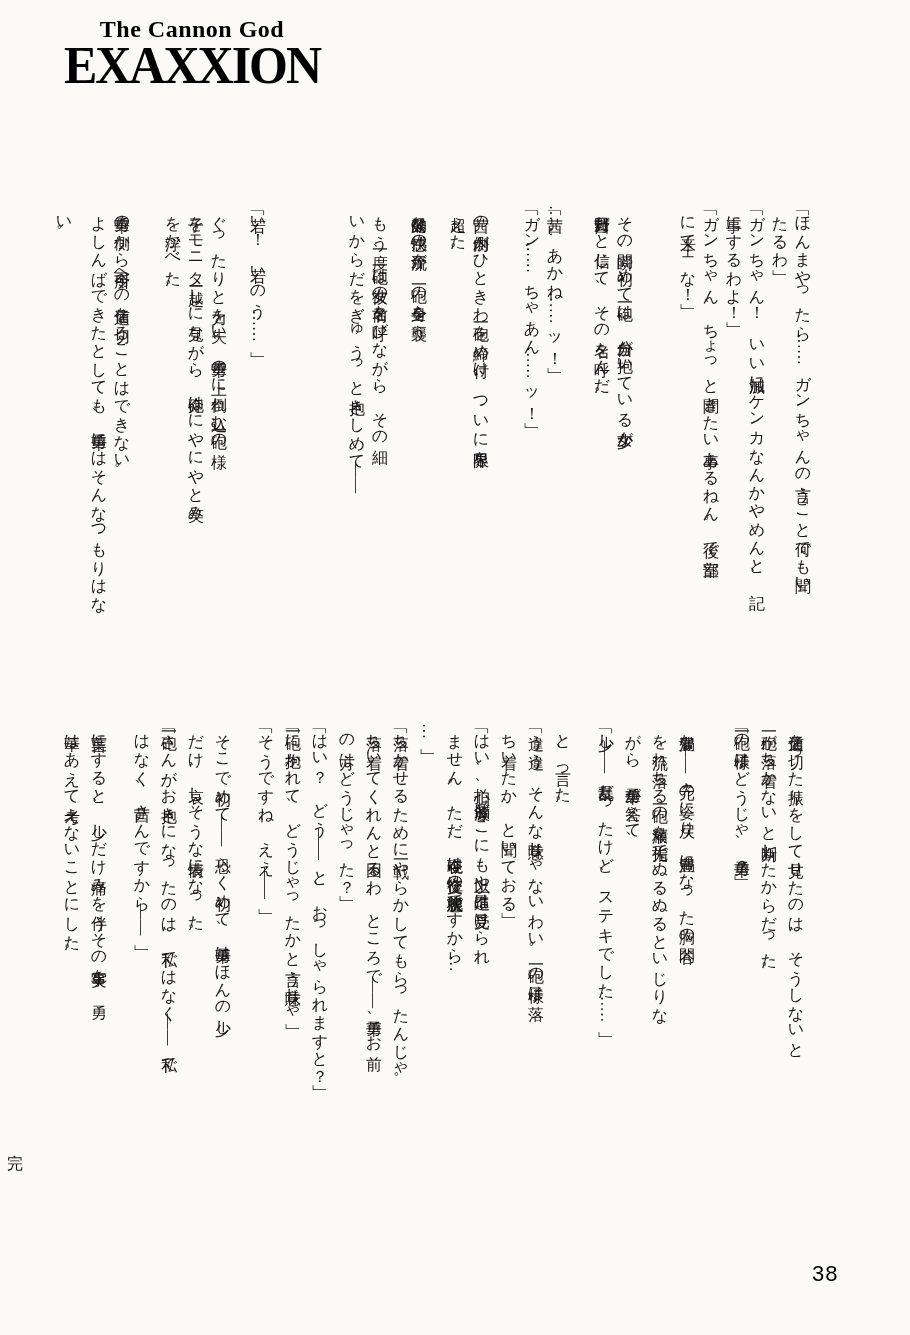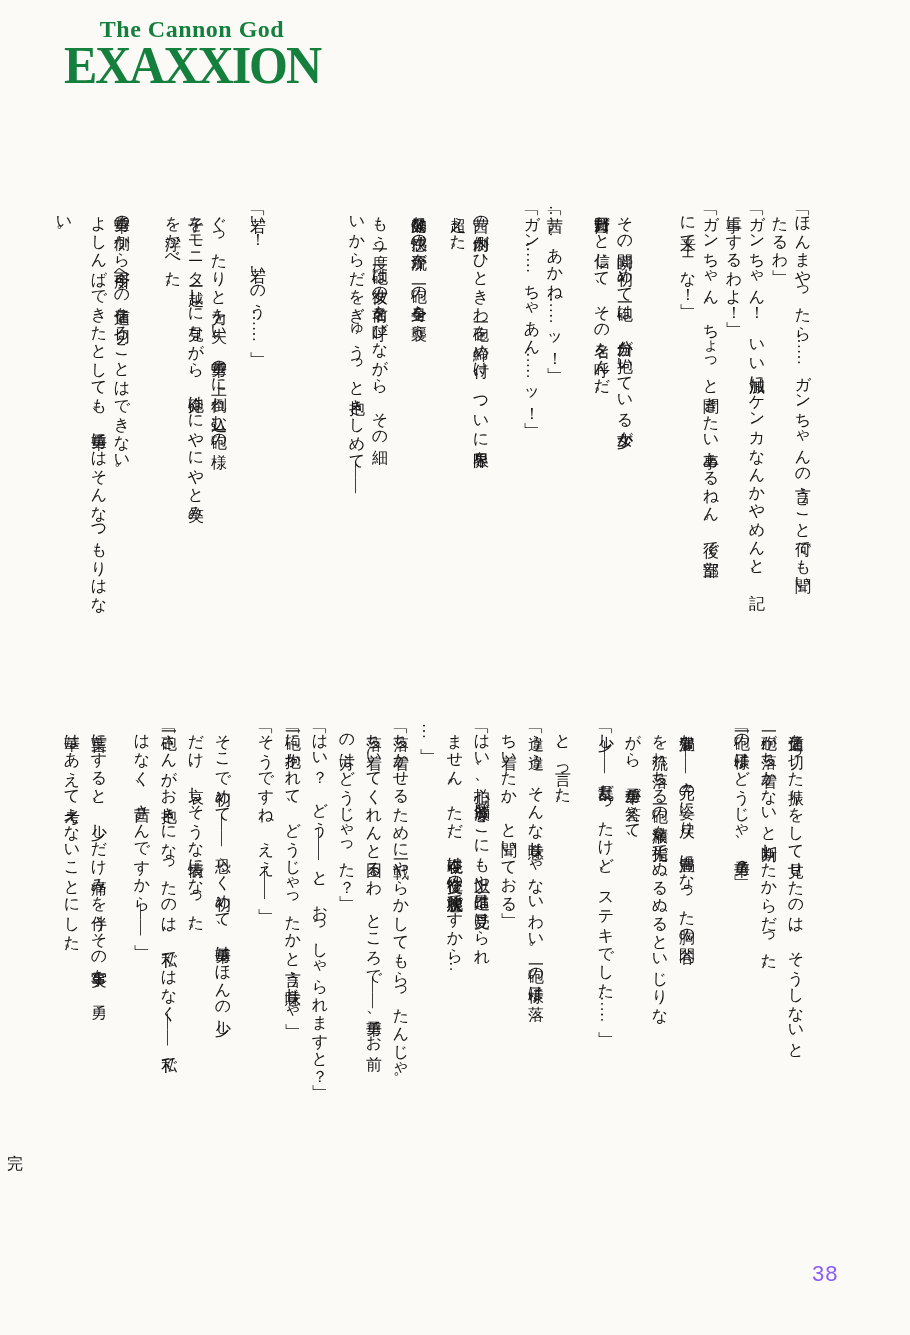"The Cannon God" .logo { color: #15803d -> #000000 }
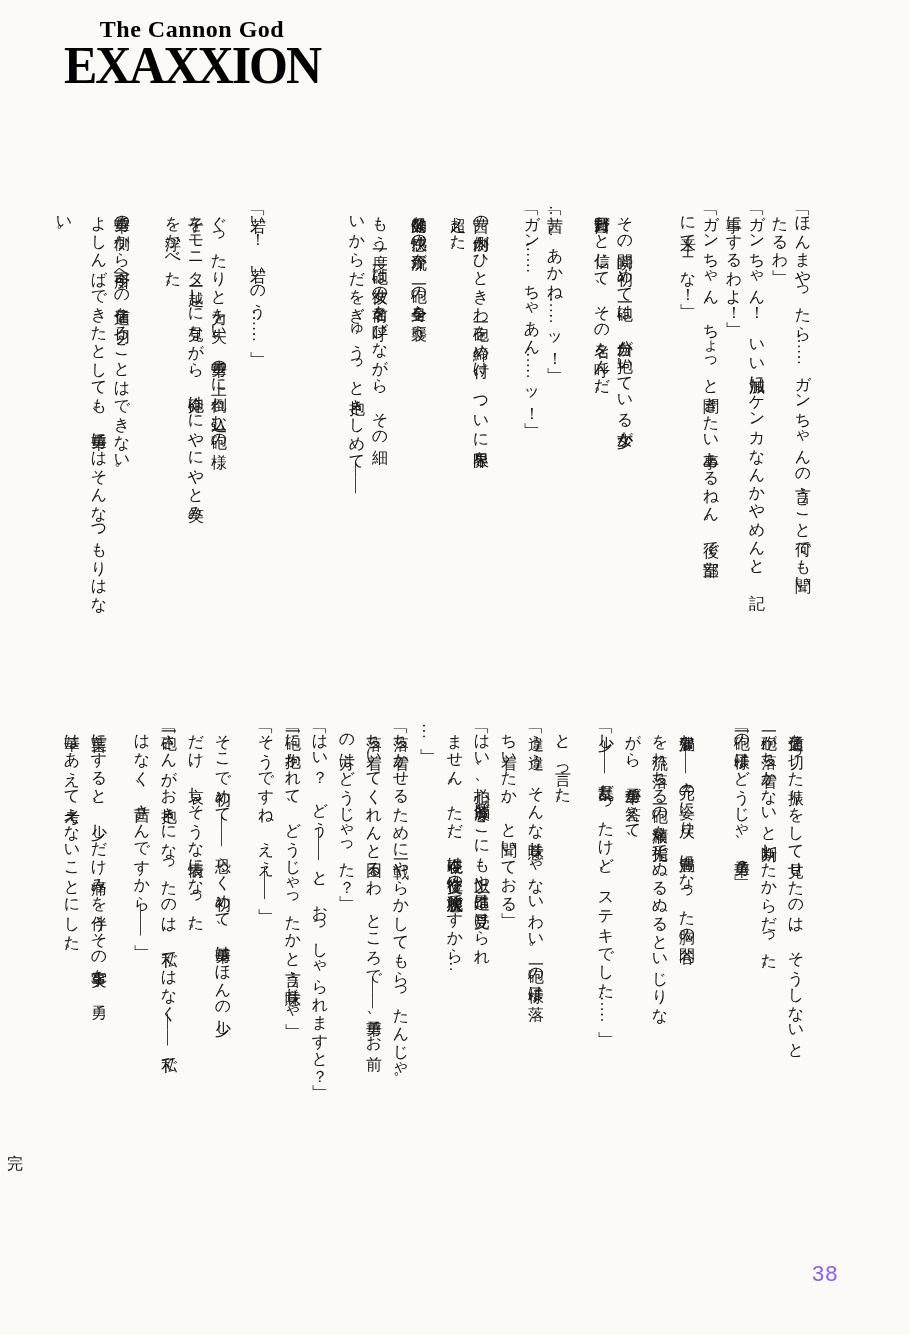"38" .page-number { color: #8b5cf6 -> #000000 }
